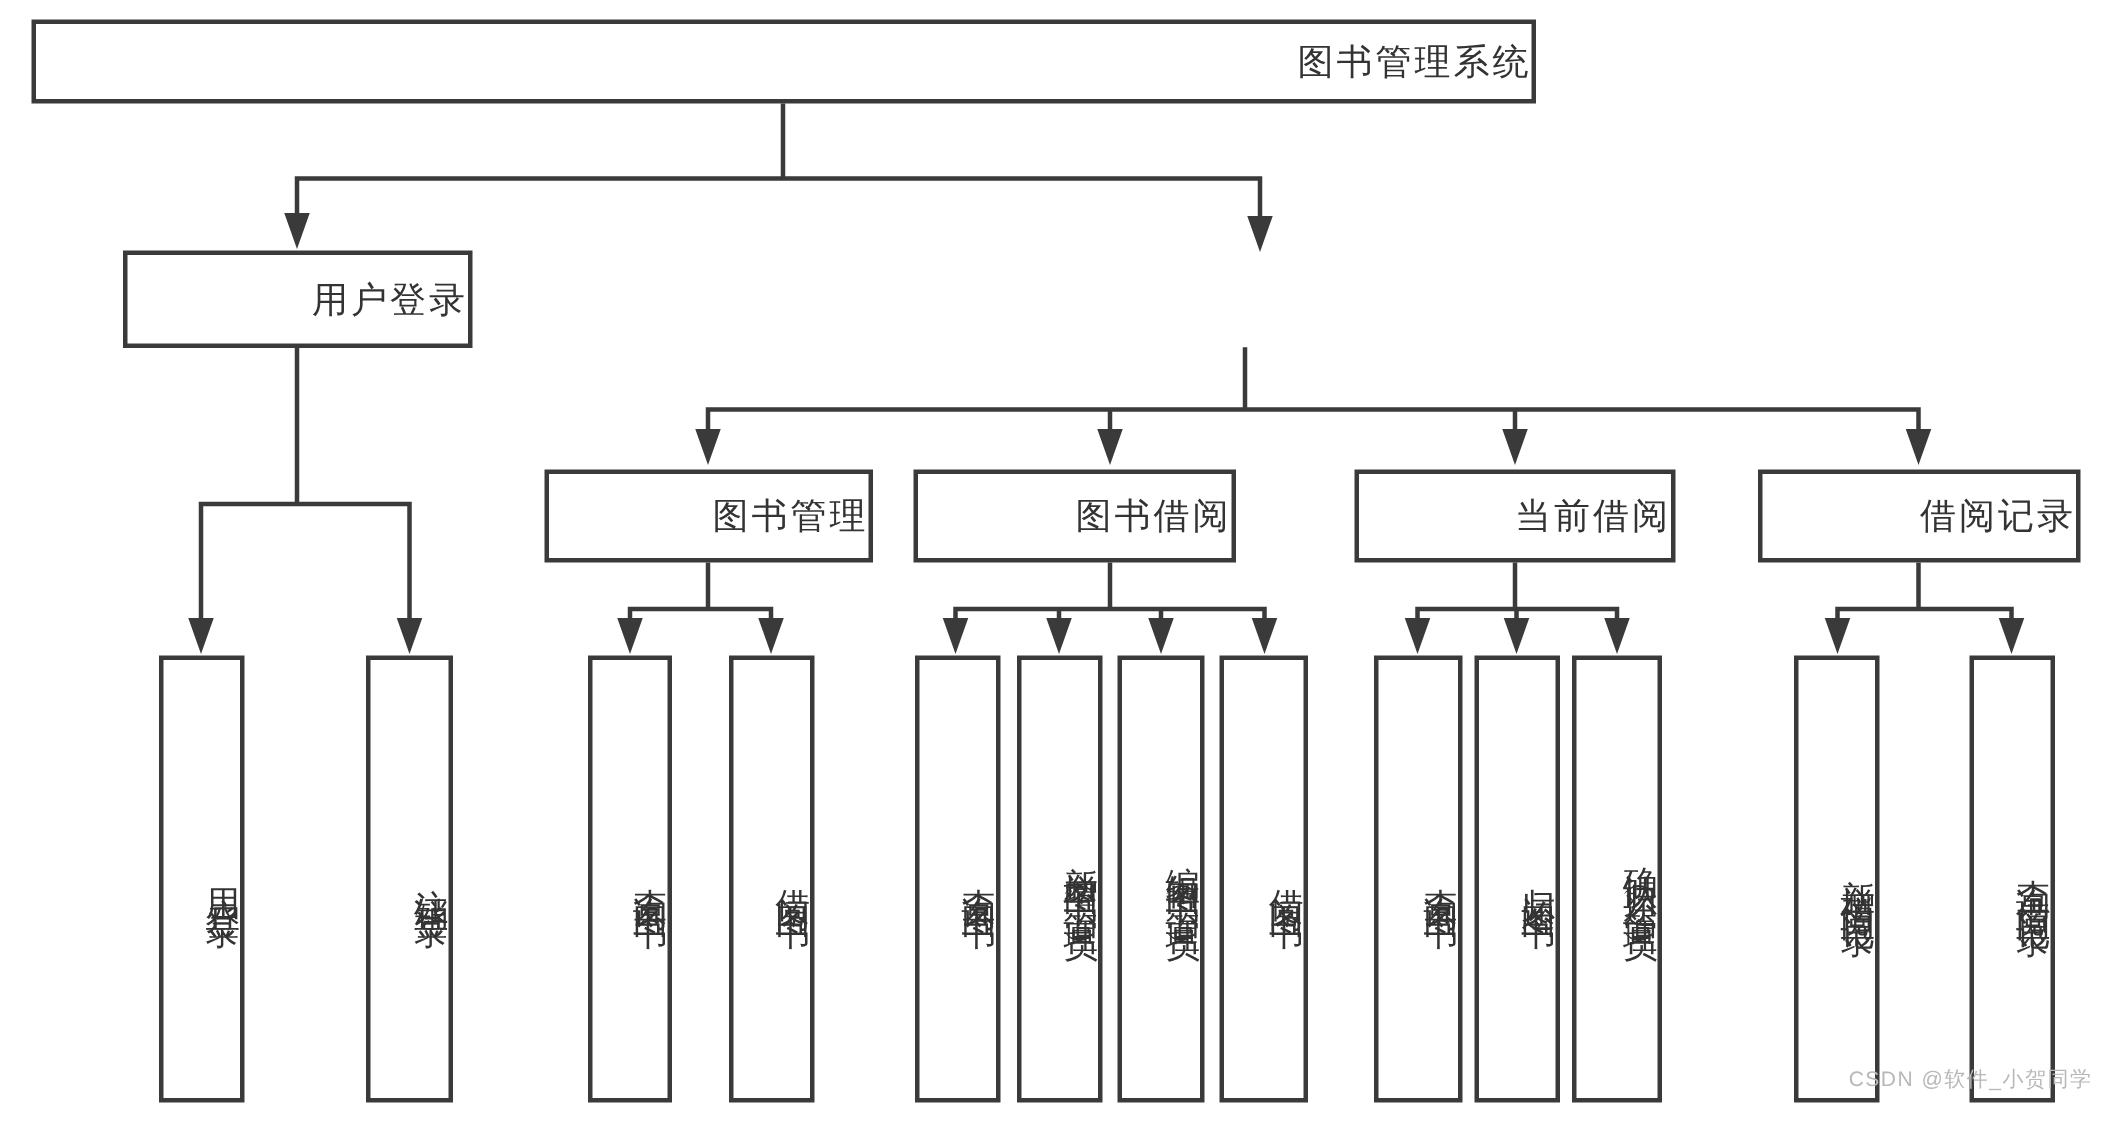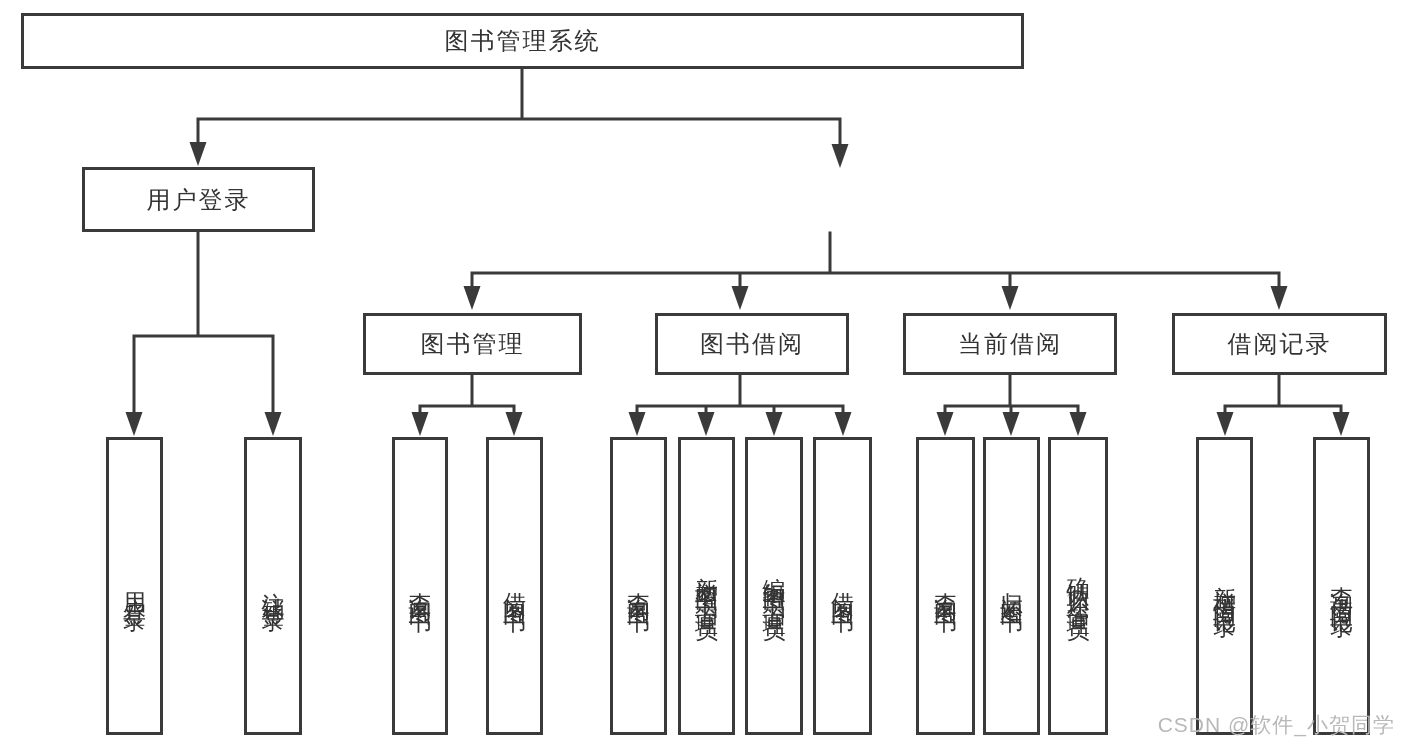"图书管理系统" .box { justify-content: center -> flex-end }
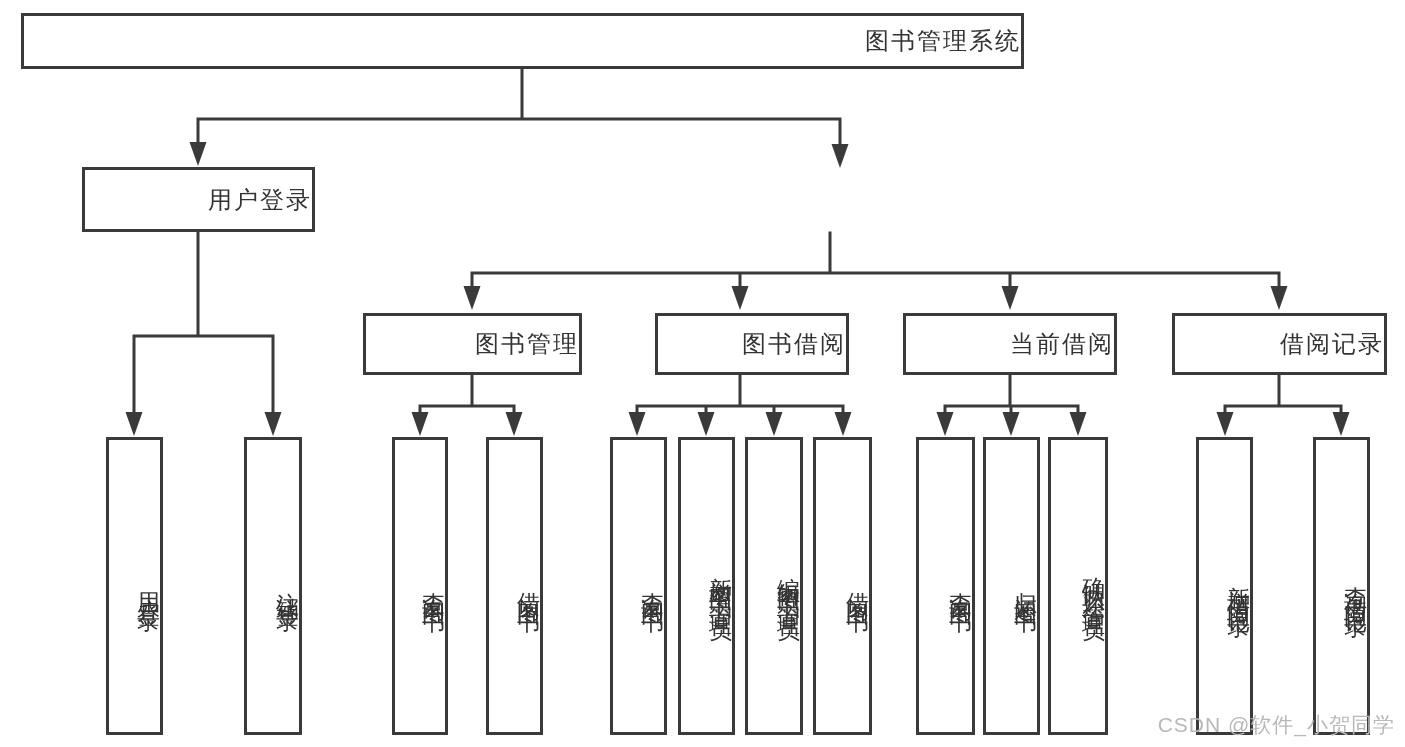"图书借阅" div.box { left: 655px -> 609px; width: 194px -> 215px }
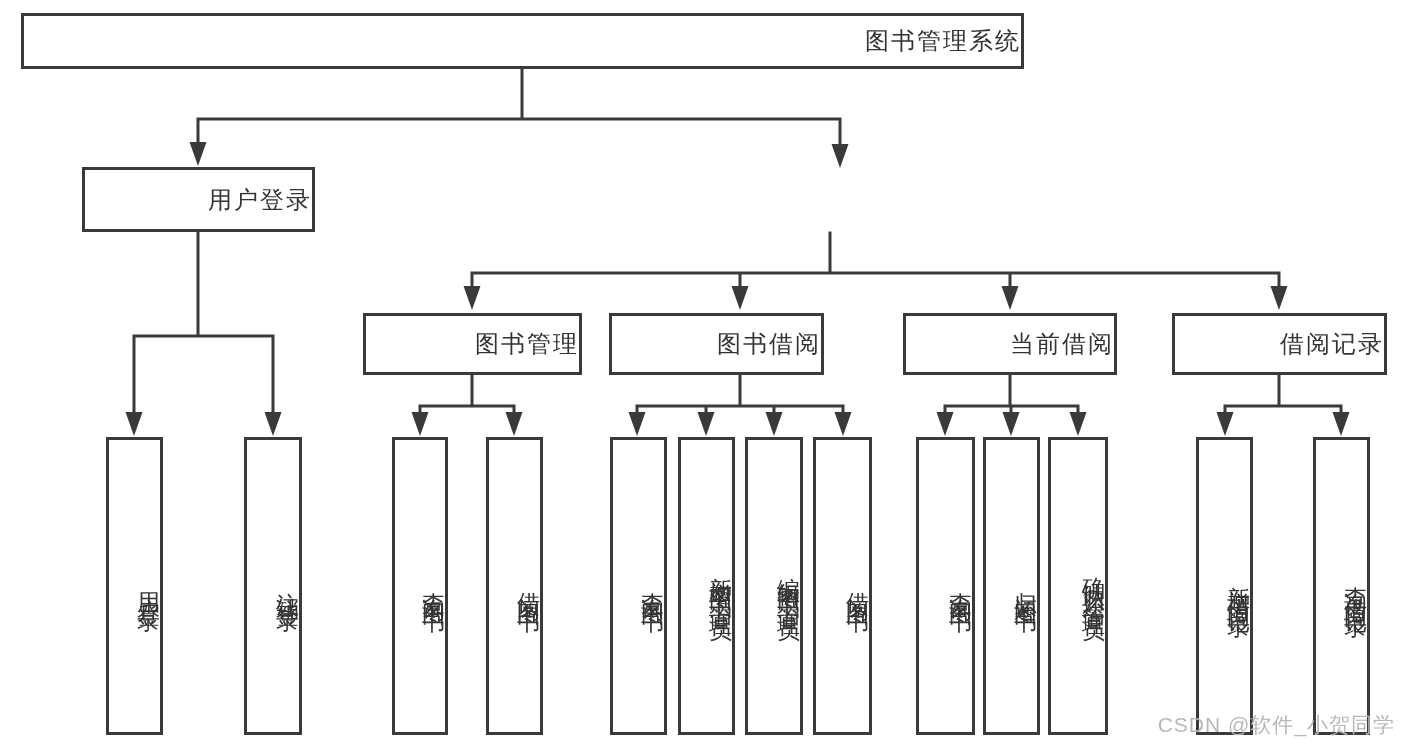"CSDN @软件_小贺同学" .watermark { font-size: 21px -> 14px }
